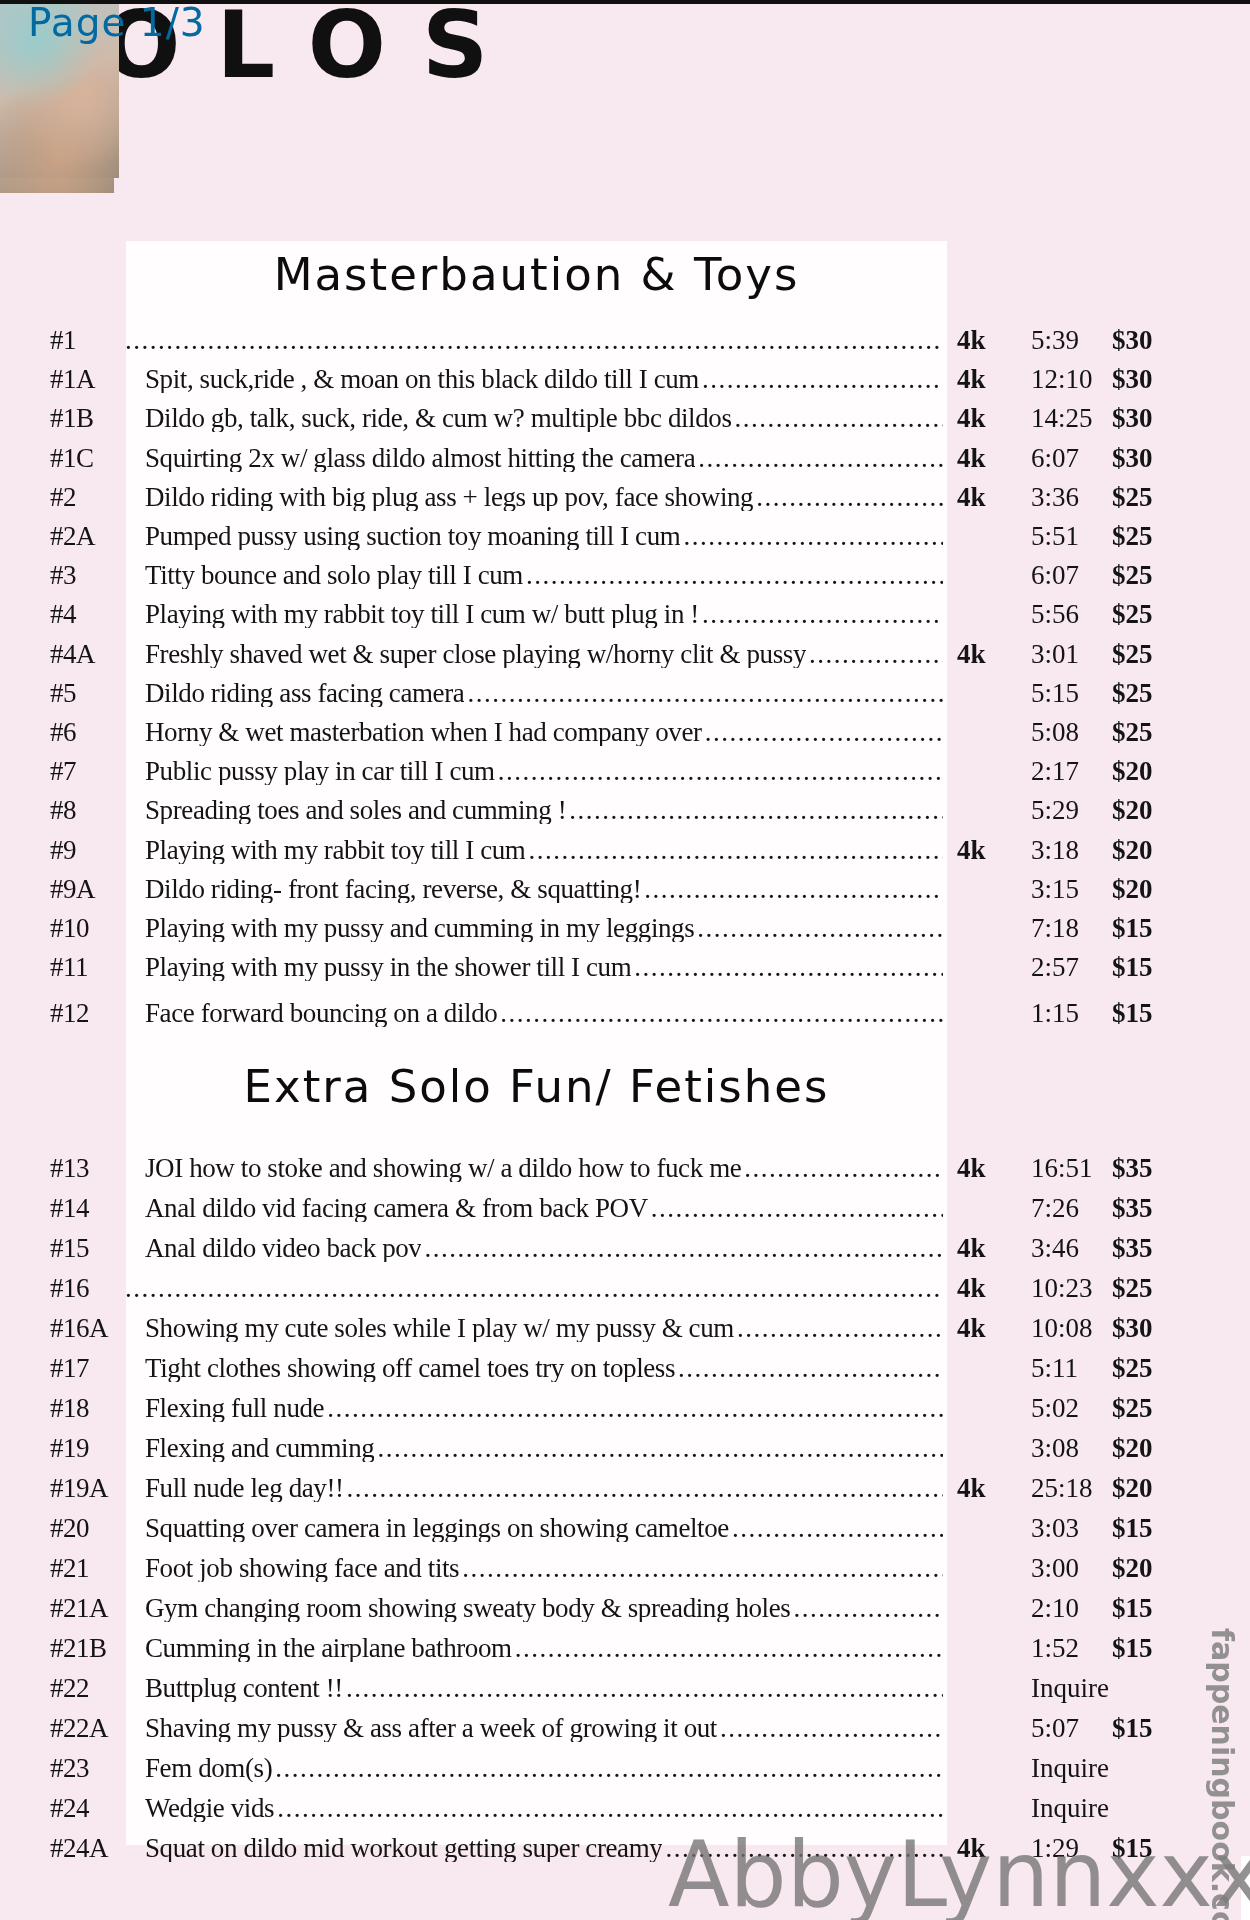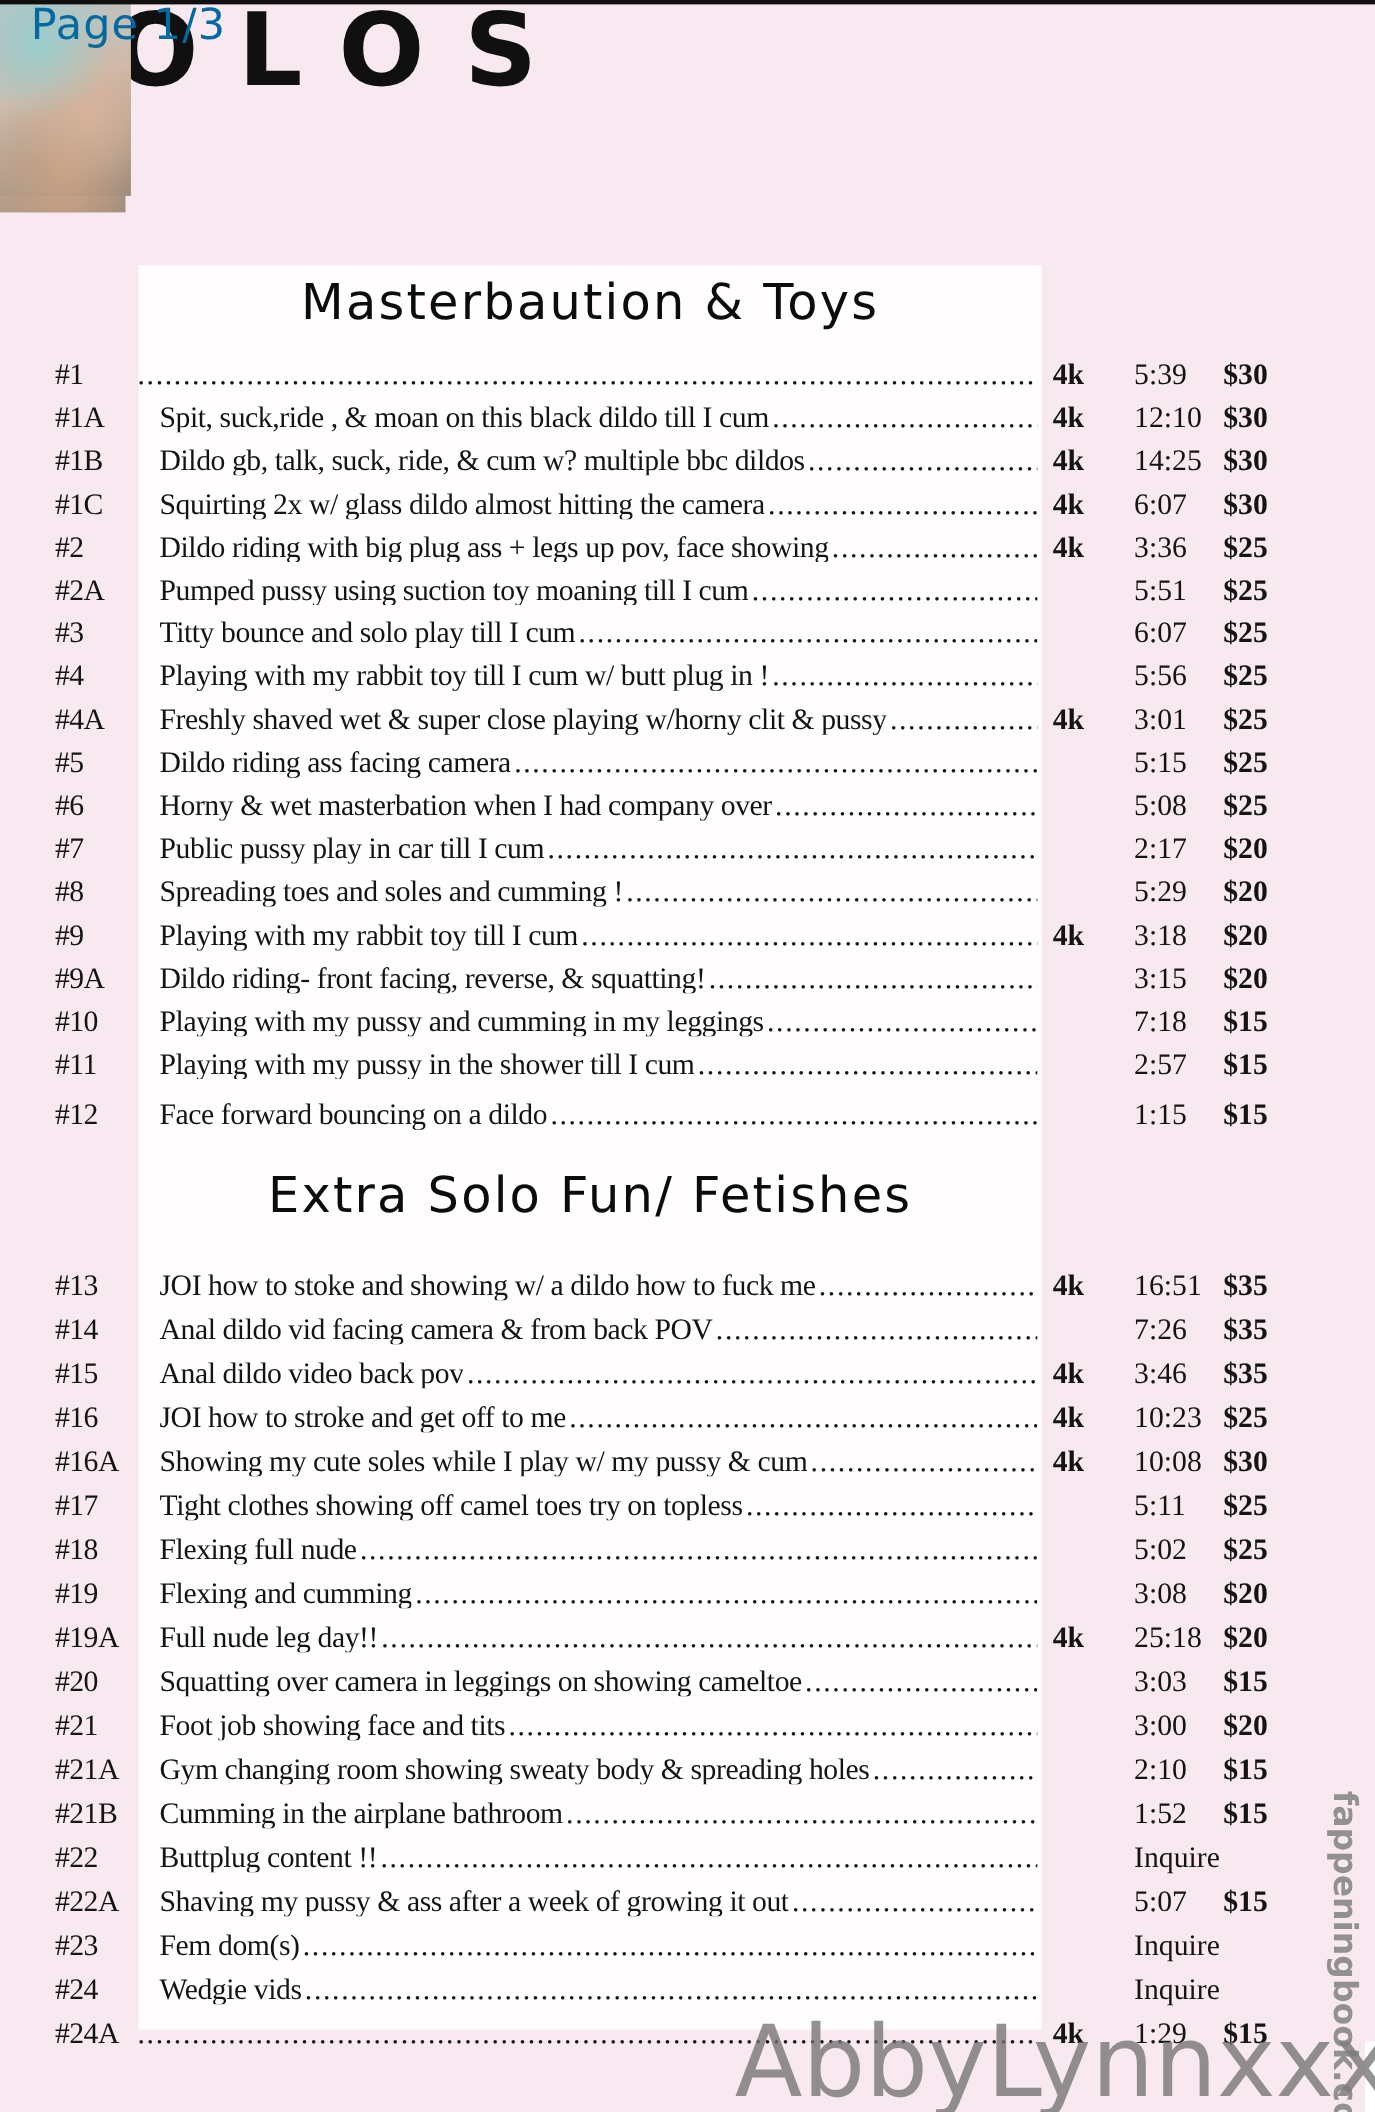"JOI how to stroke and" span.cell { html: <span>JOI how to stroke and get off to me</span> -> none }
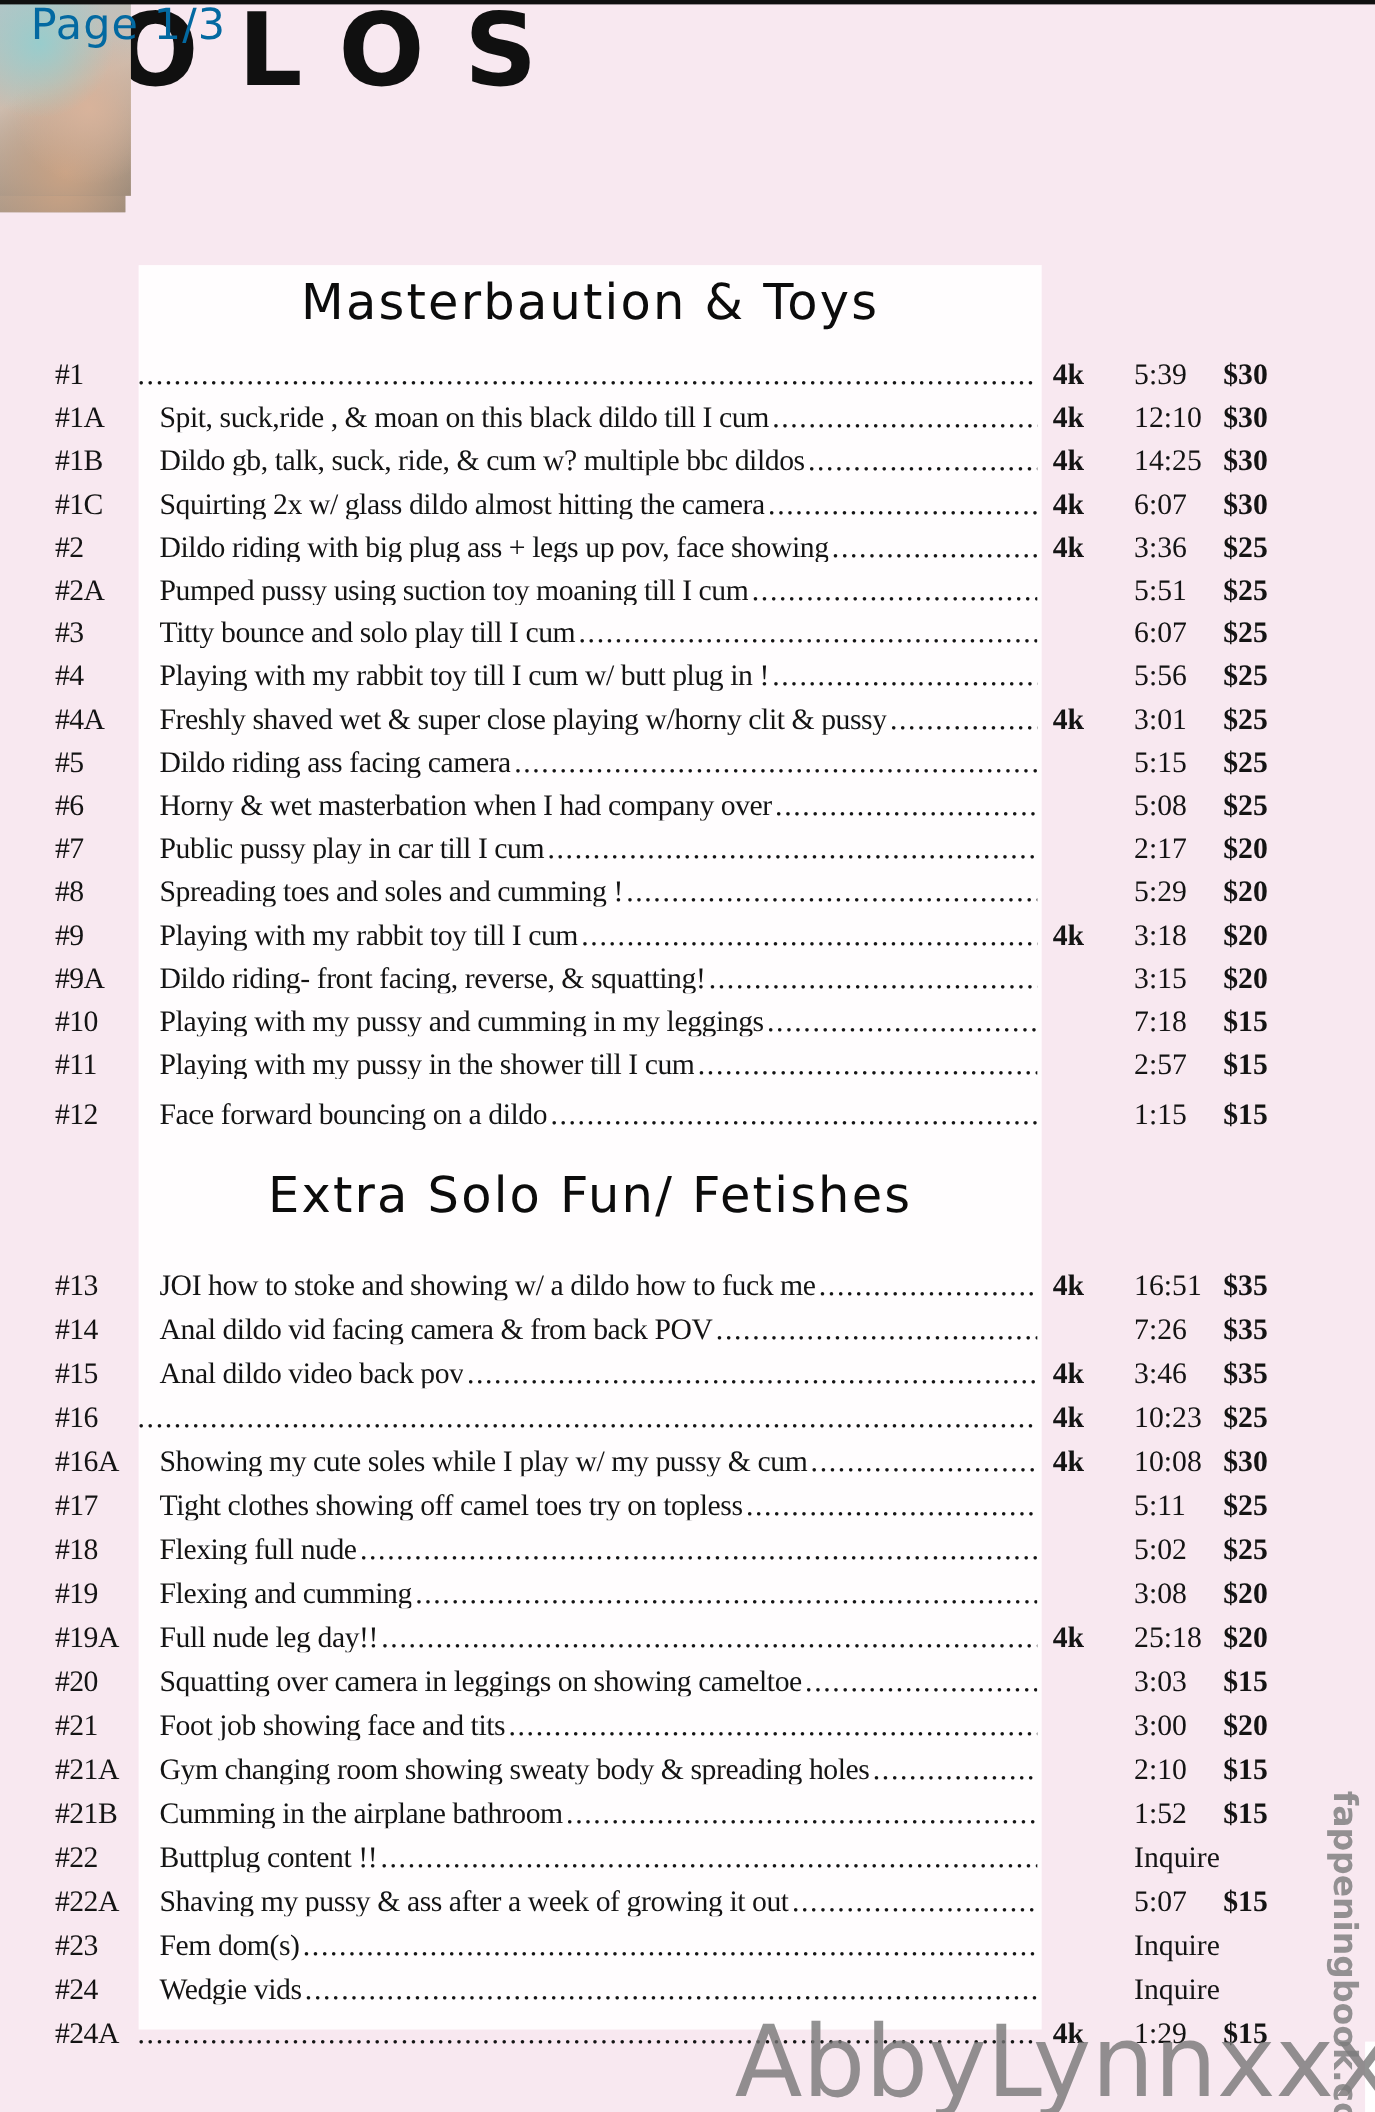"Squat on dildo mid workout" span.cell { html: none -> <span>Squat on dildo mid workout getting super creamy</span> }
